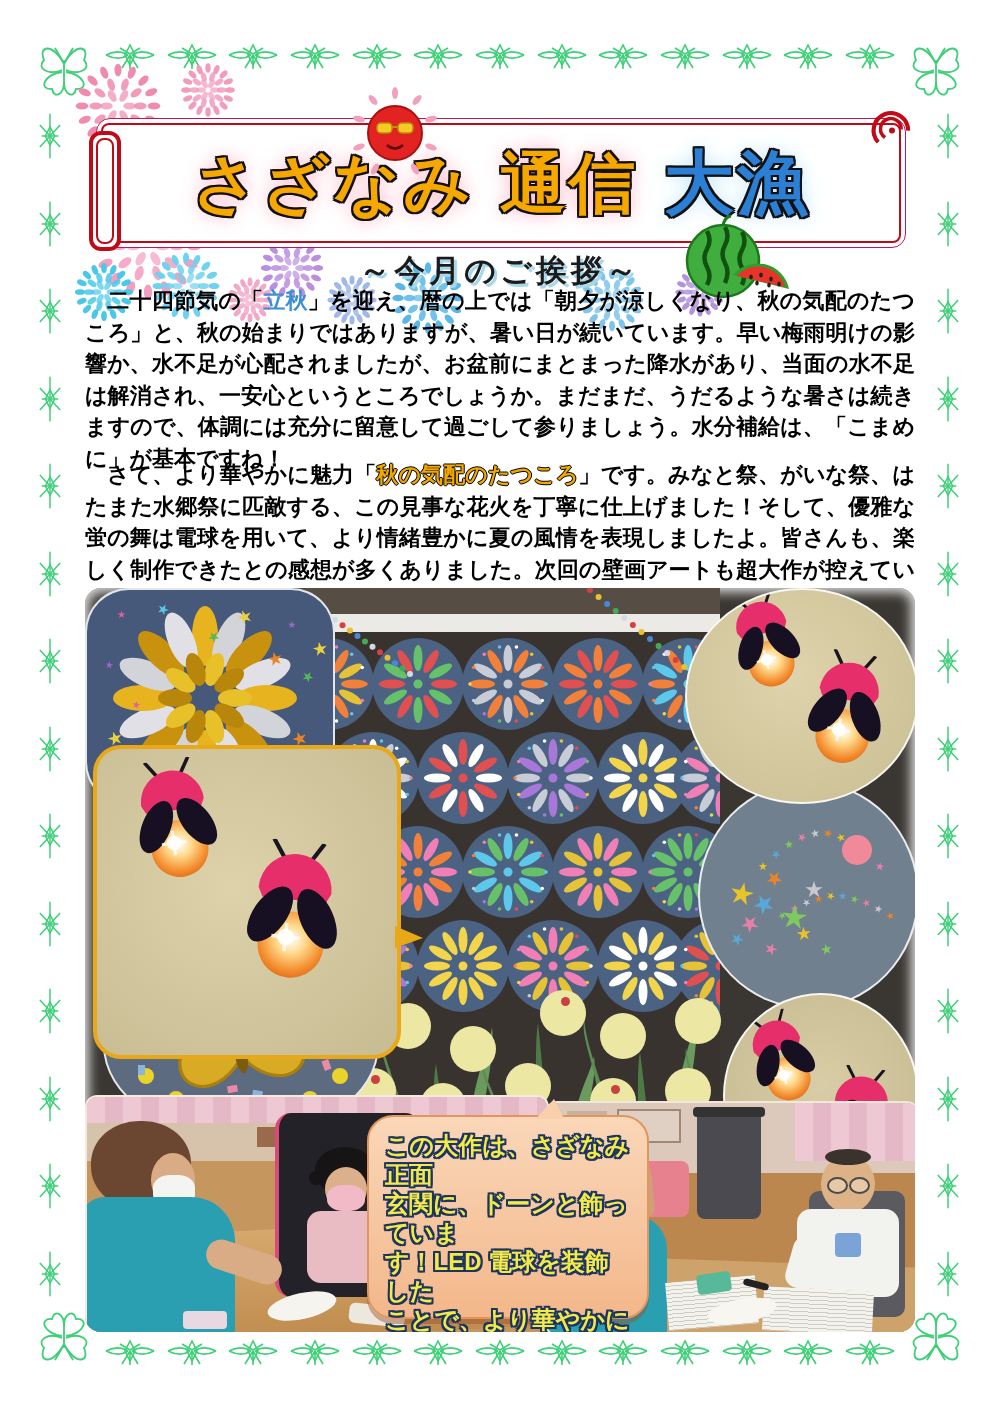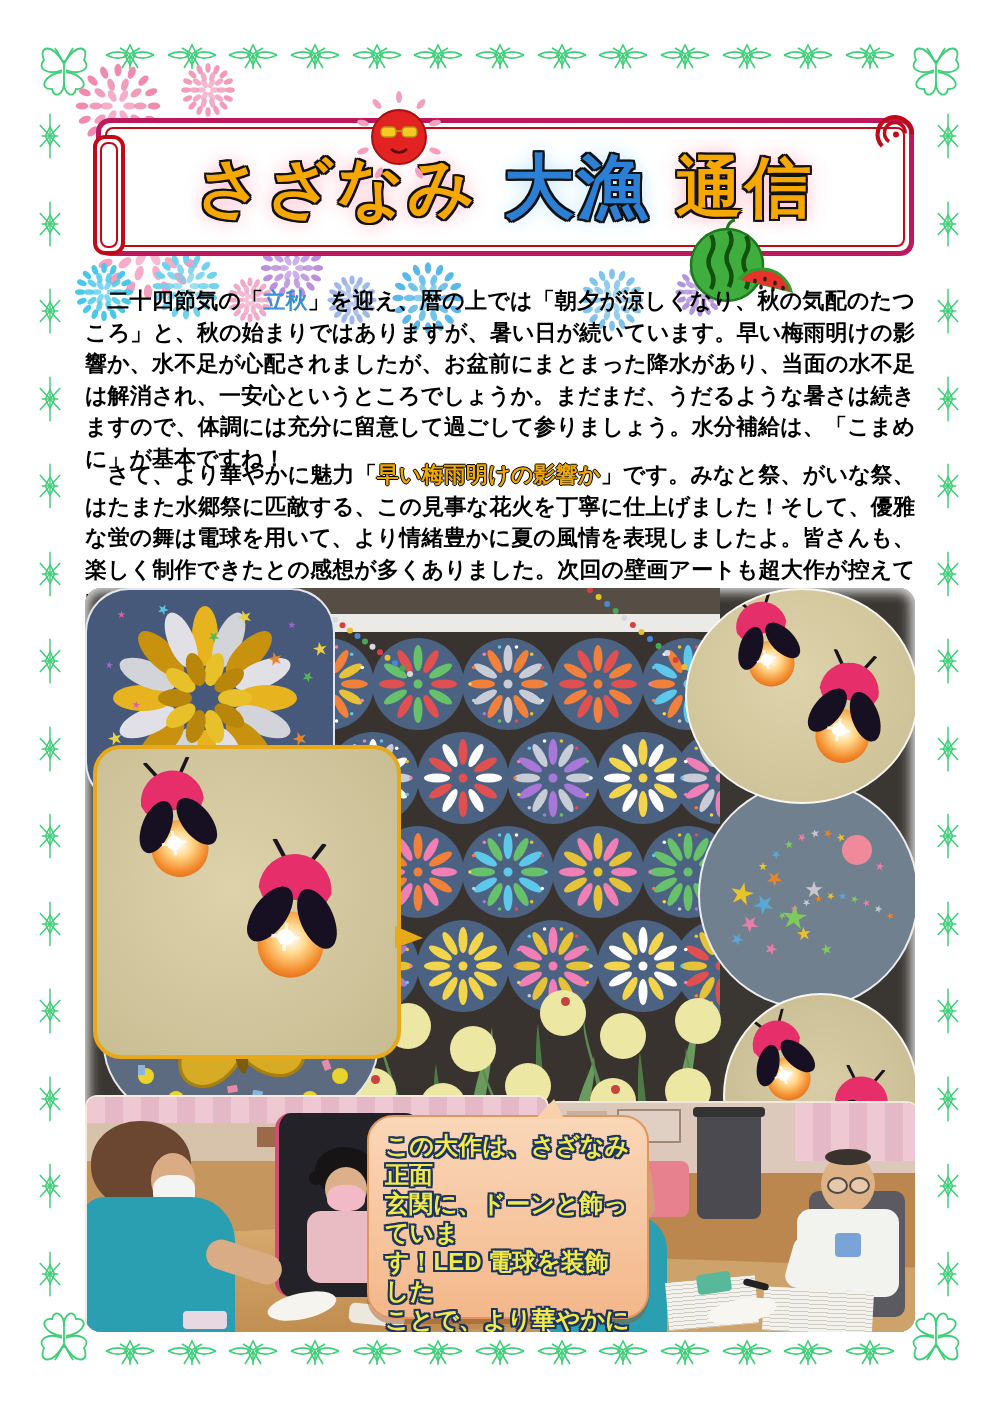"さざなみ" .banner { border: 5px solid #be185d -> 1px solid #be185d }
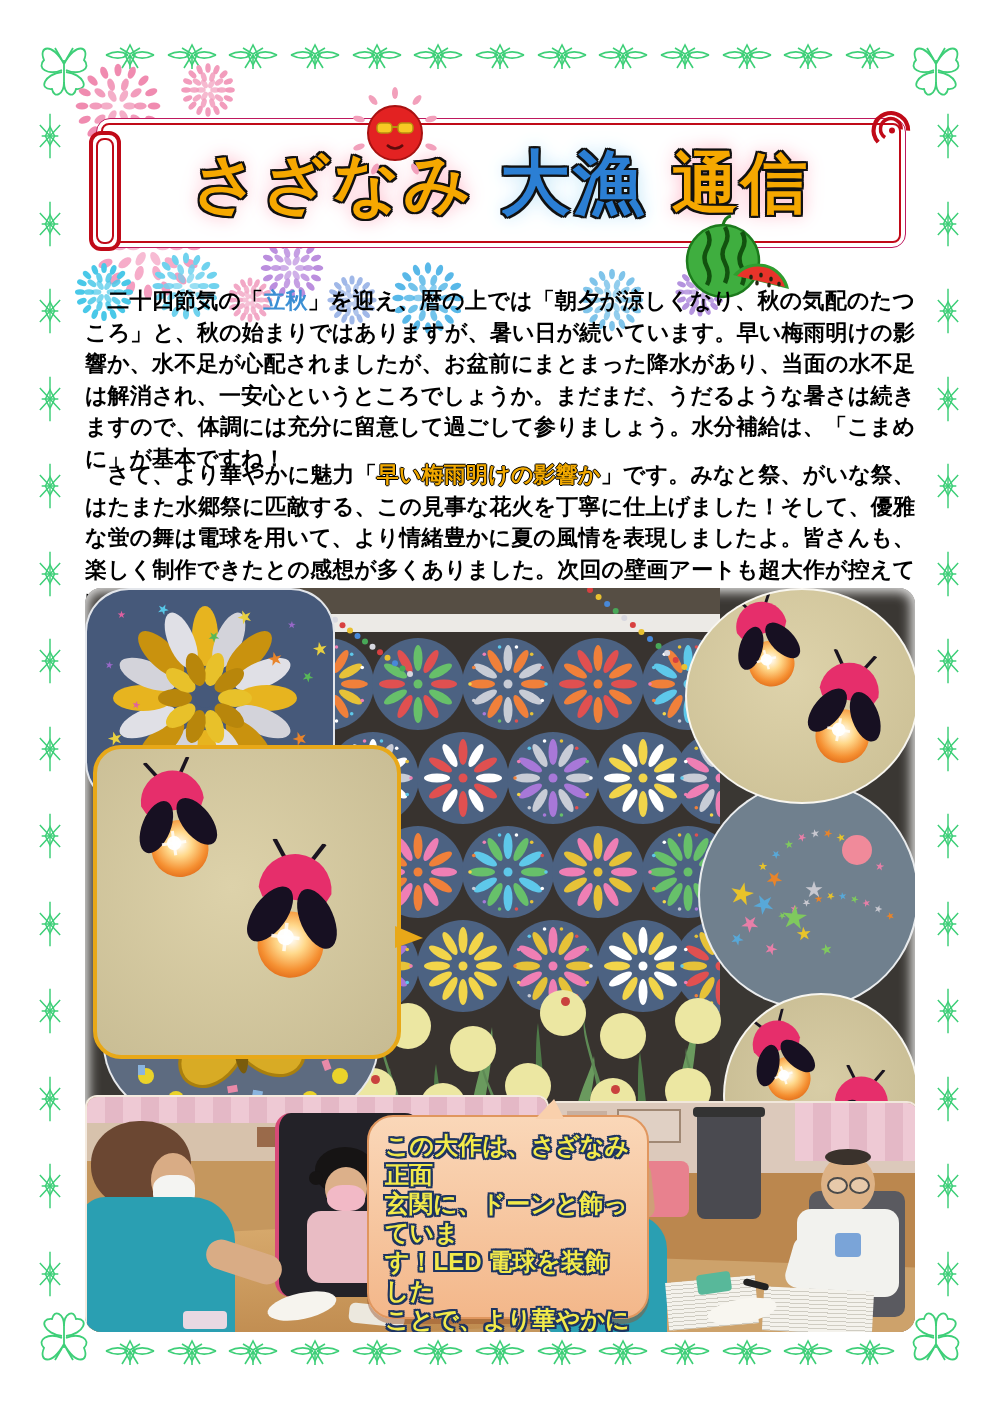"大漁" span.tw { order: before "通信" -> after "通信" }
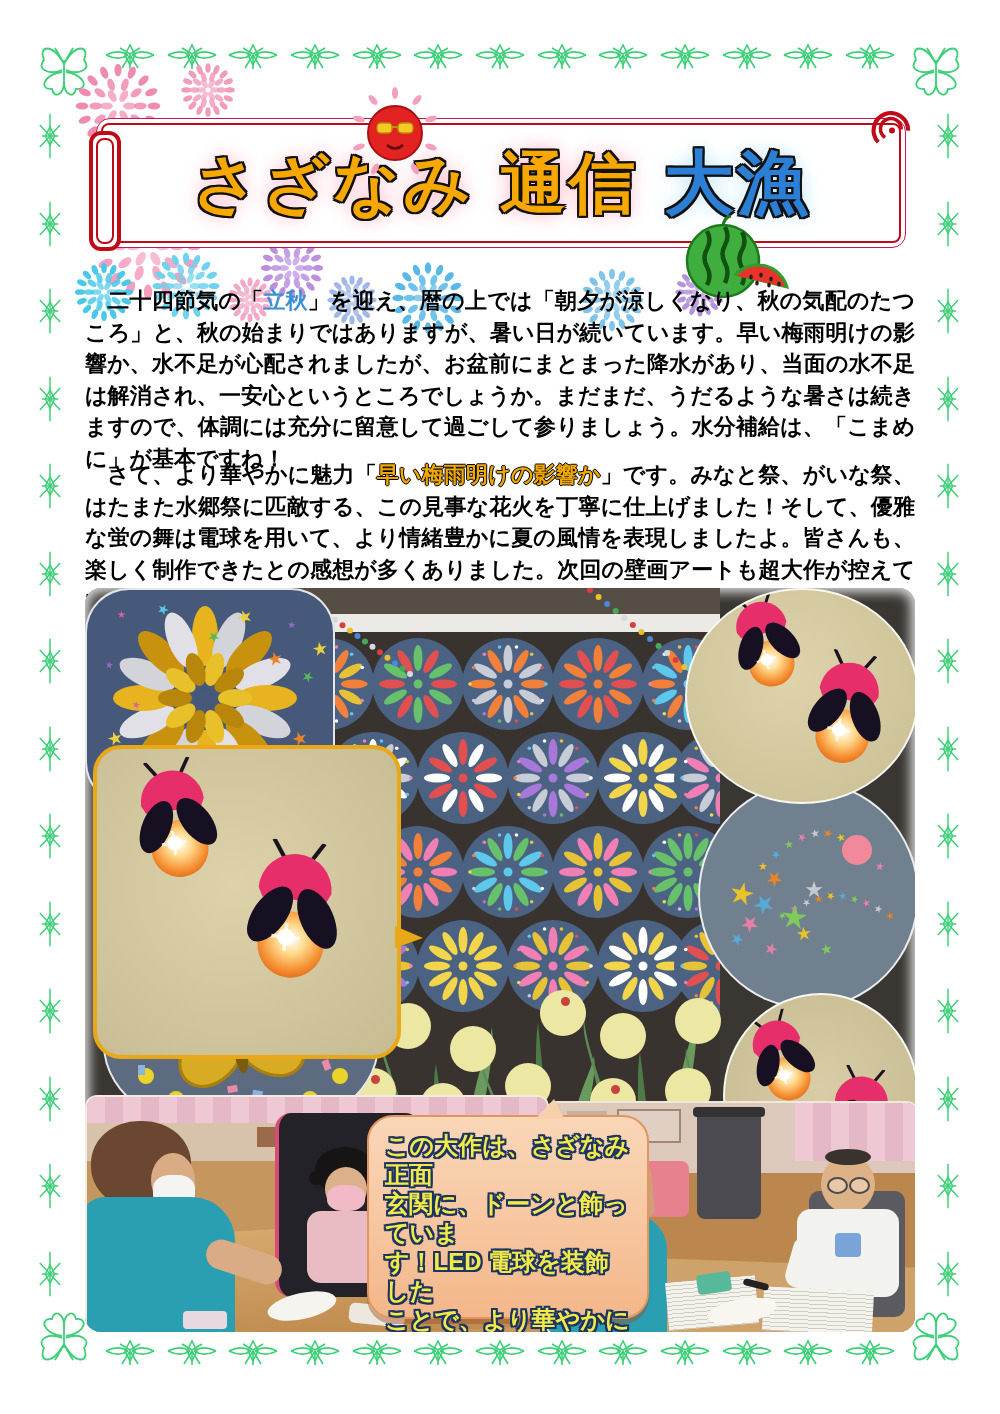"～今月のご挨拶～" div.greeting { html: none -> <div>～今月のご挨拶～</div> }
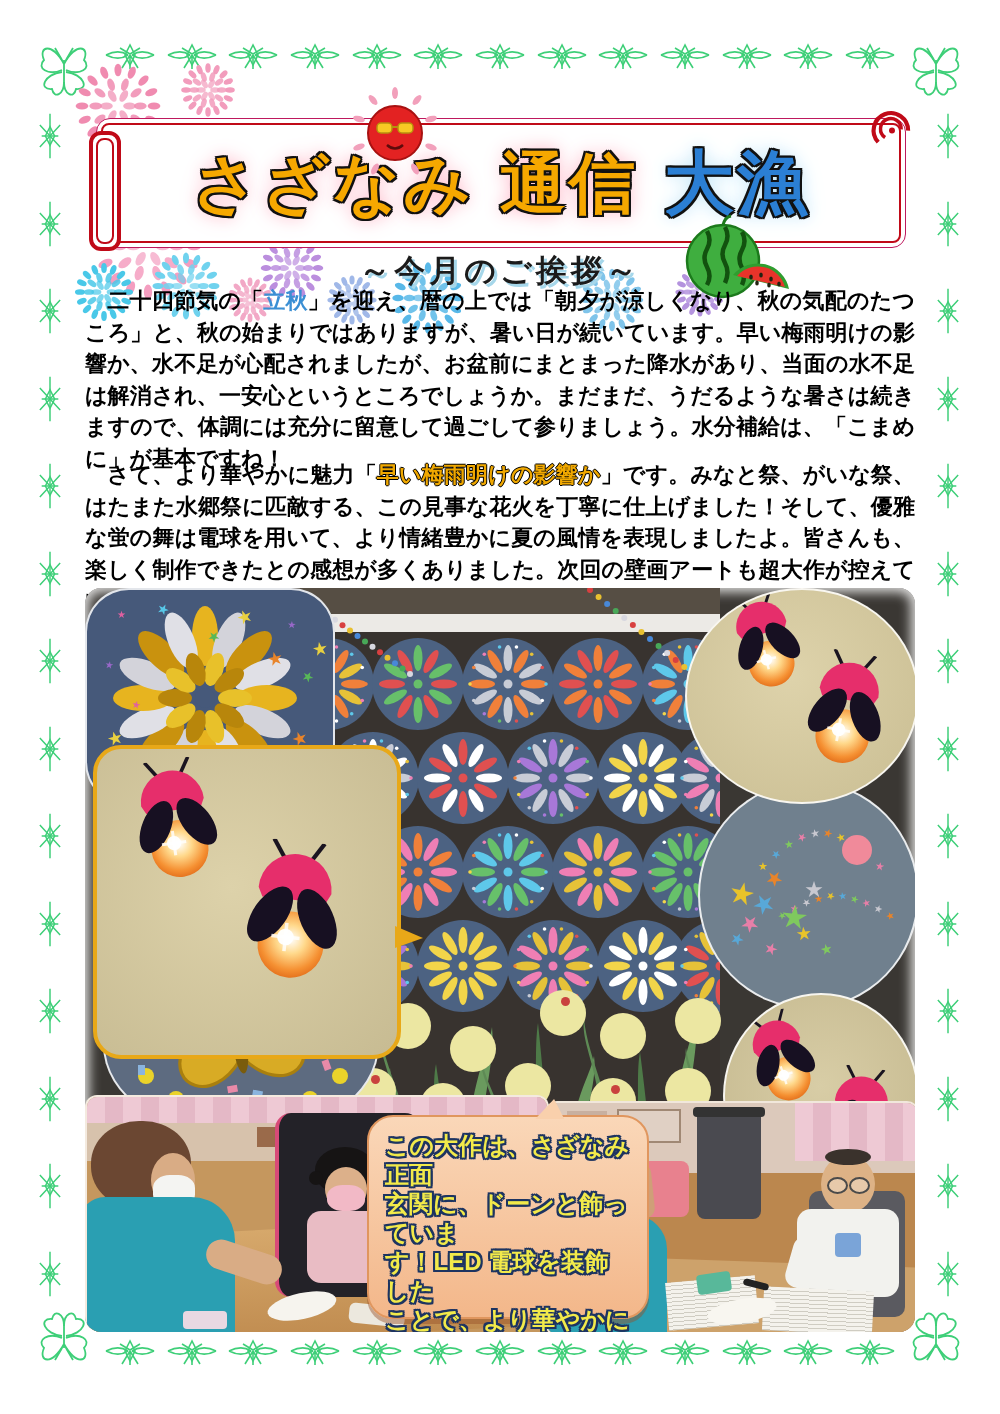"早い梅雨明けの影響か" span.accent-orange { text: 早い梅雨明けの影響か -> 秋の気配のたつころ }
